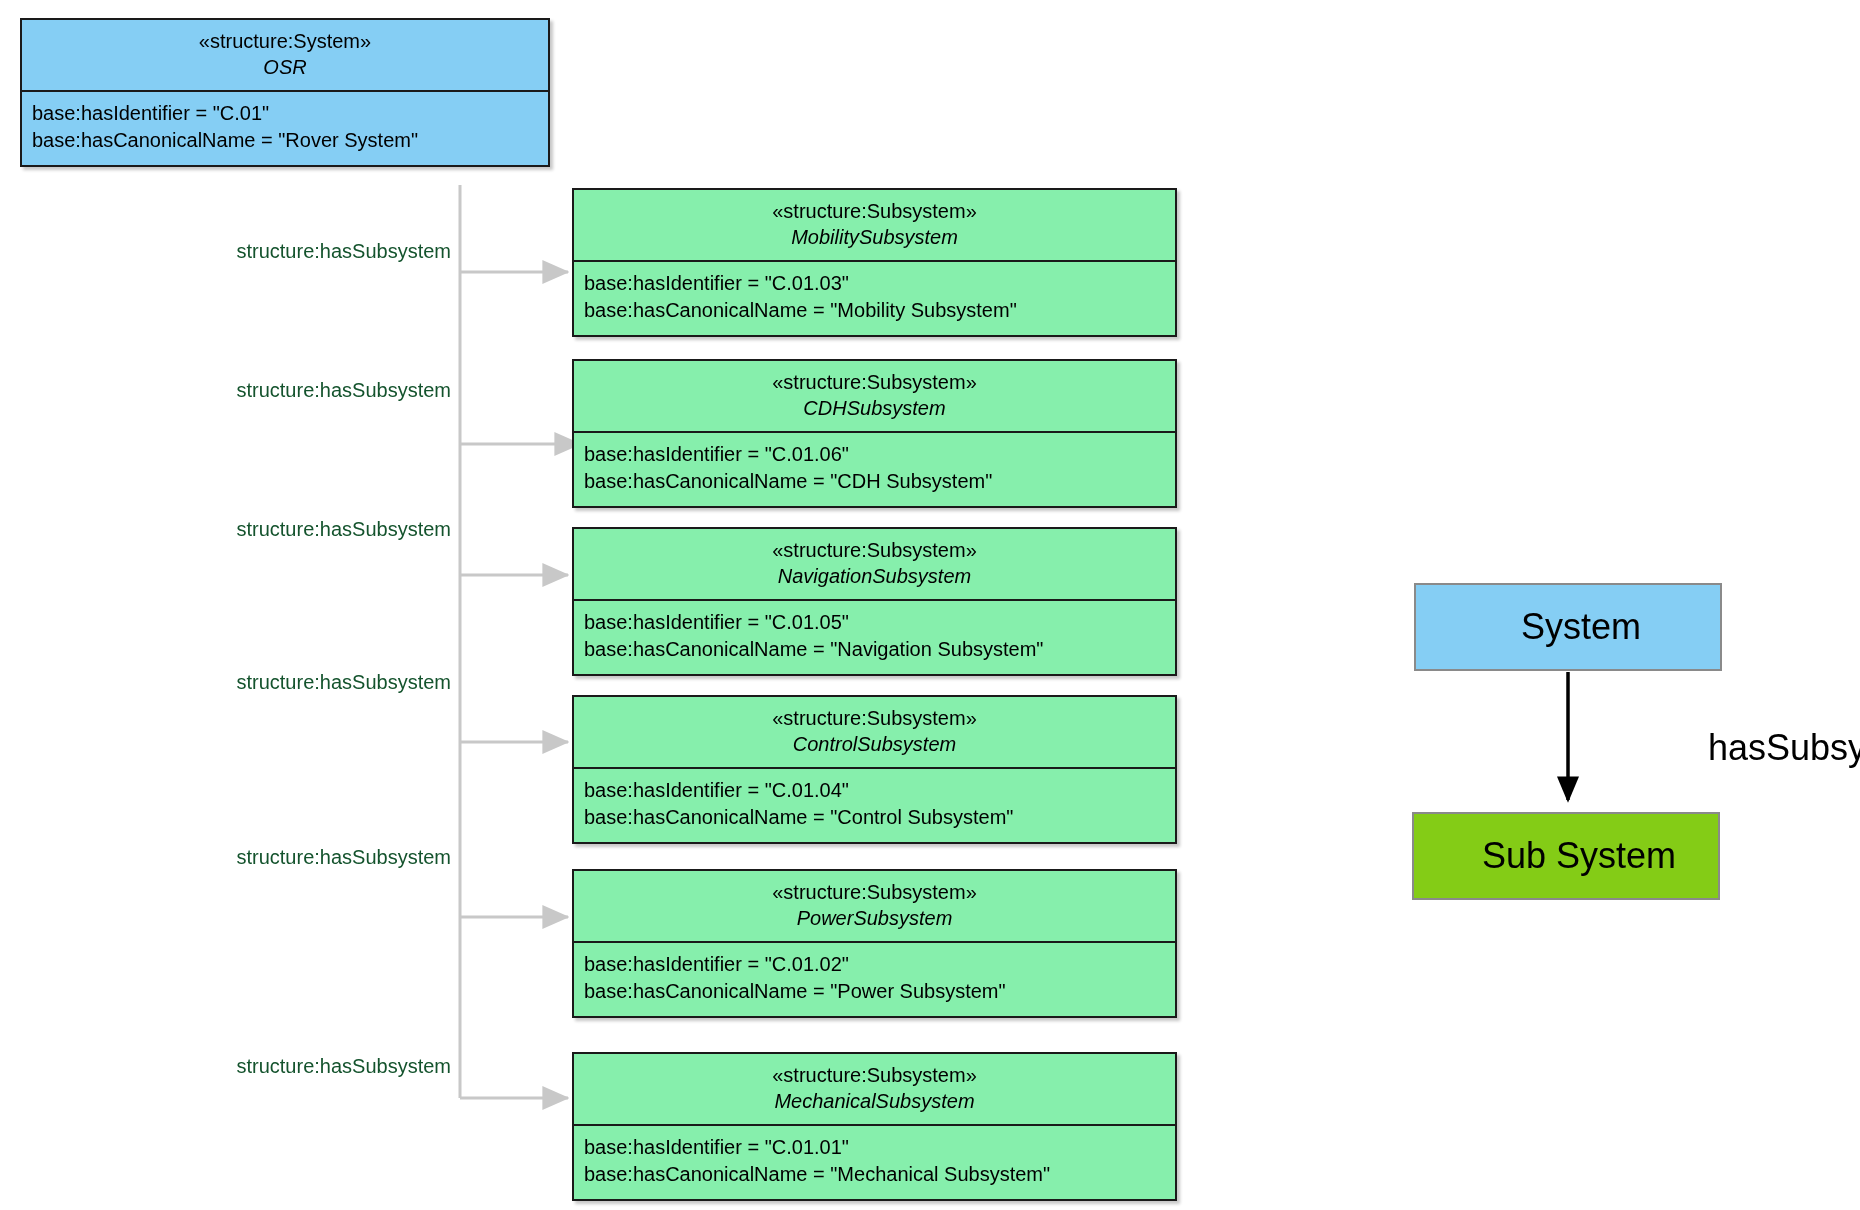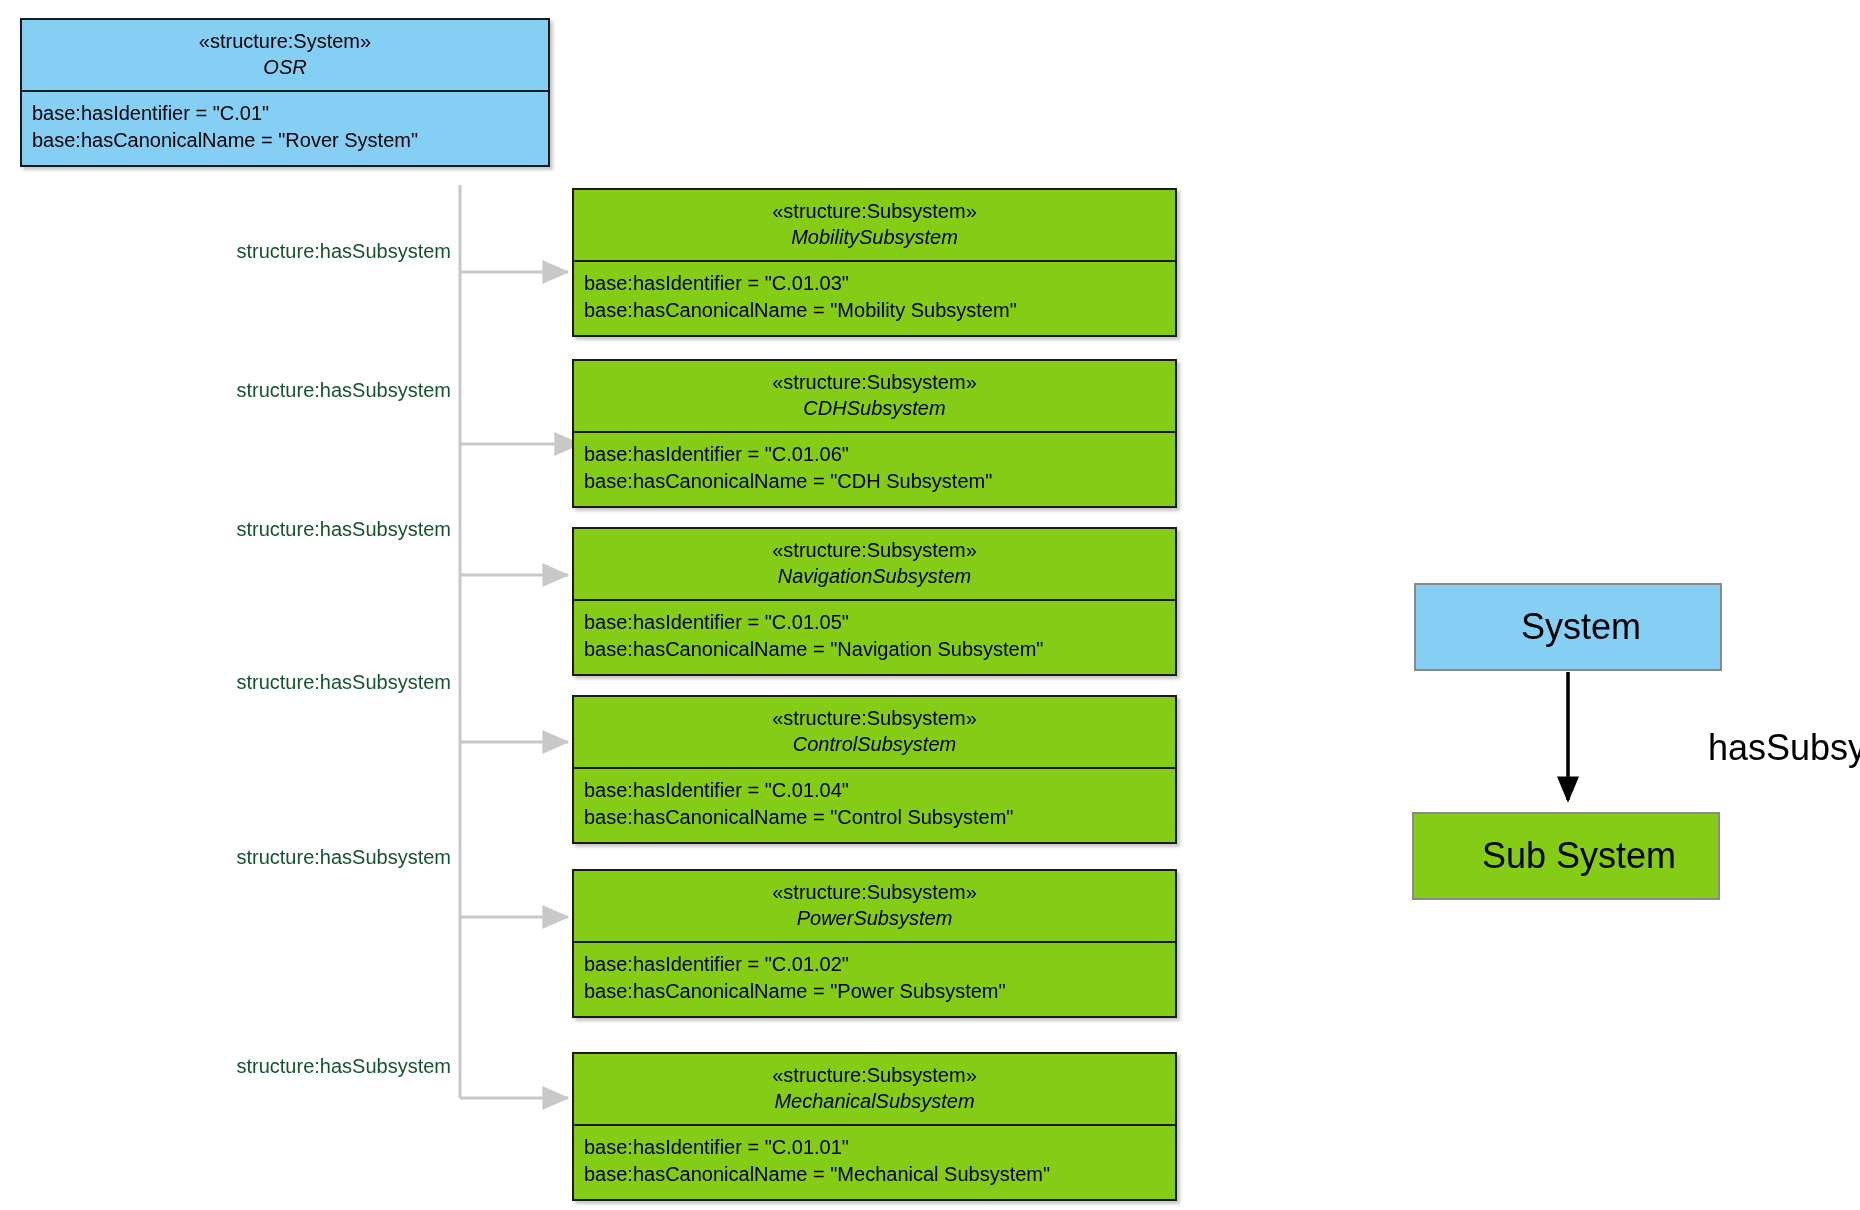"«structure:Subsystem»" .node { background: #84cc16 -> #86efac }
